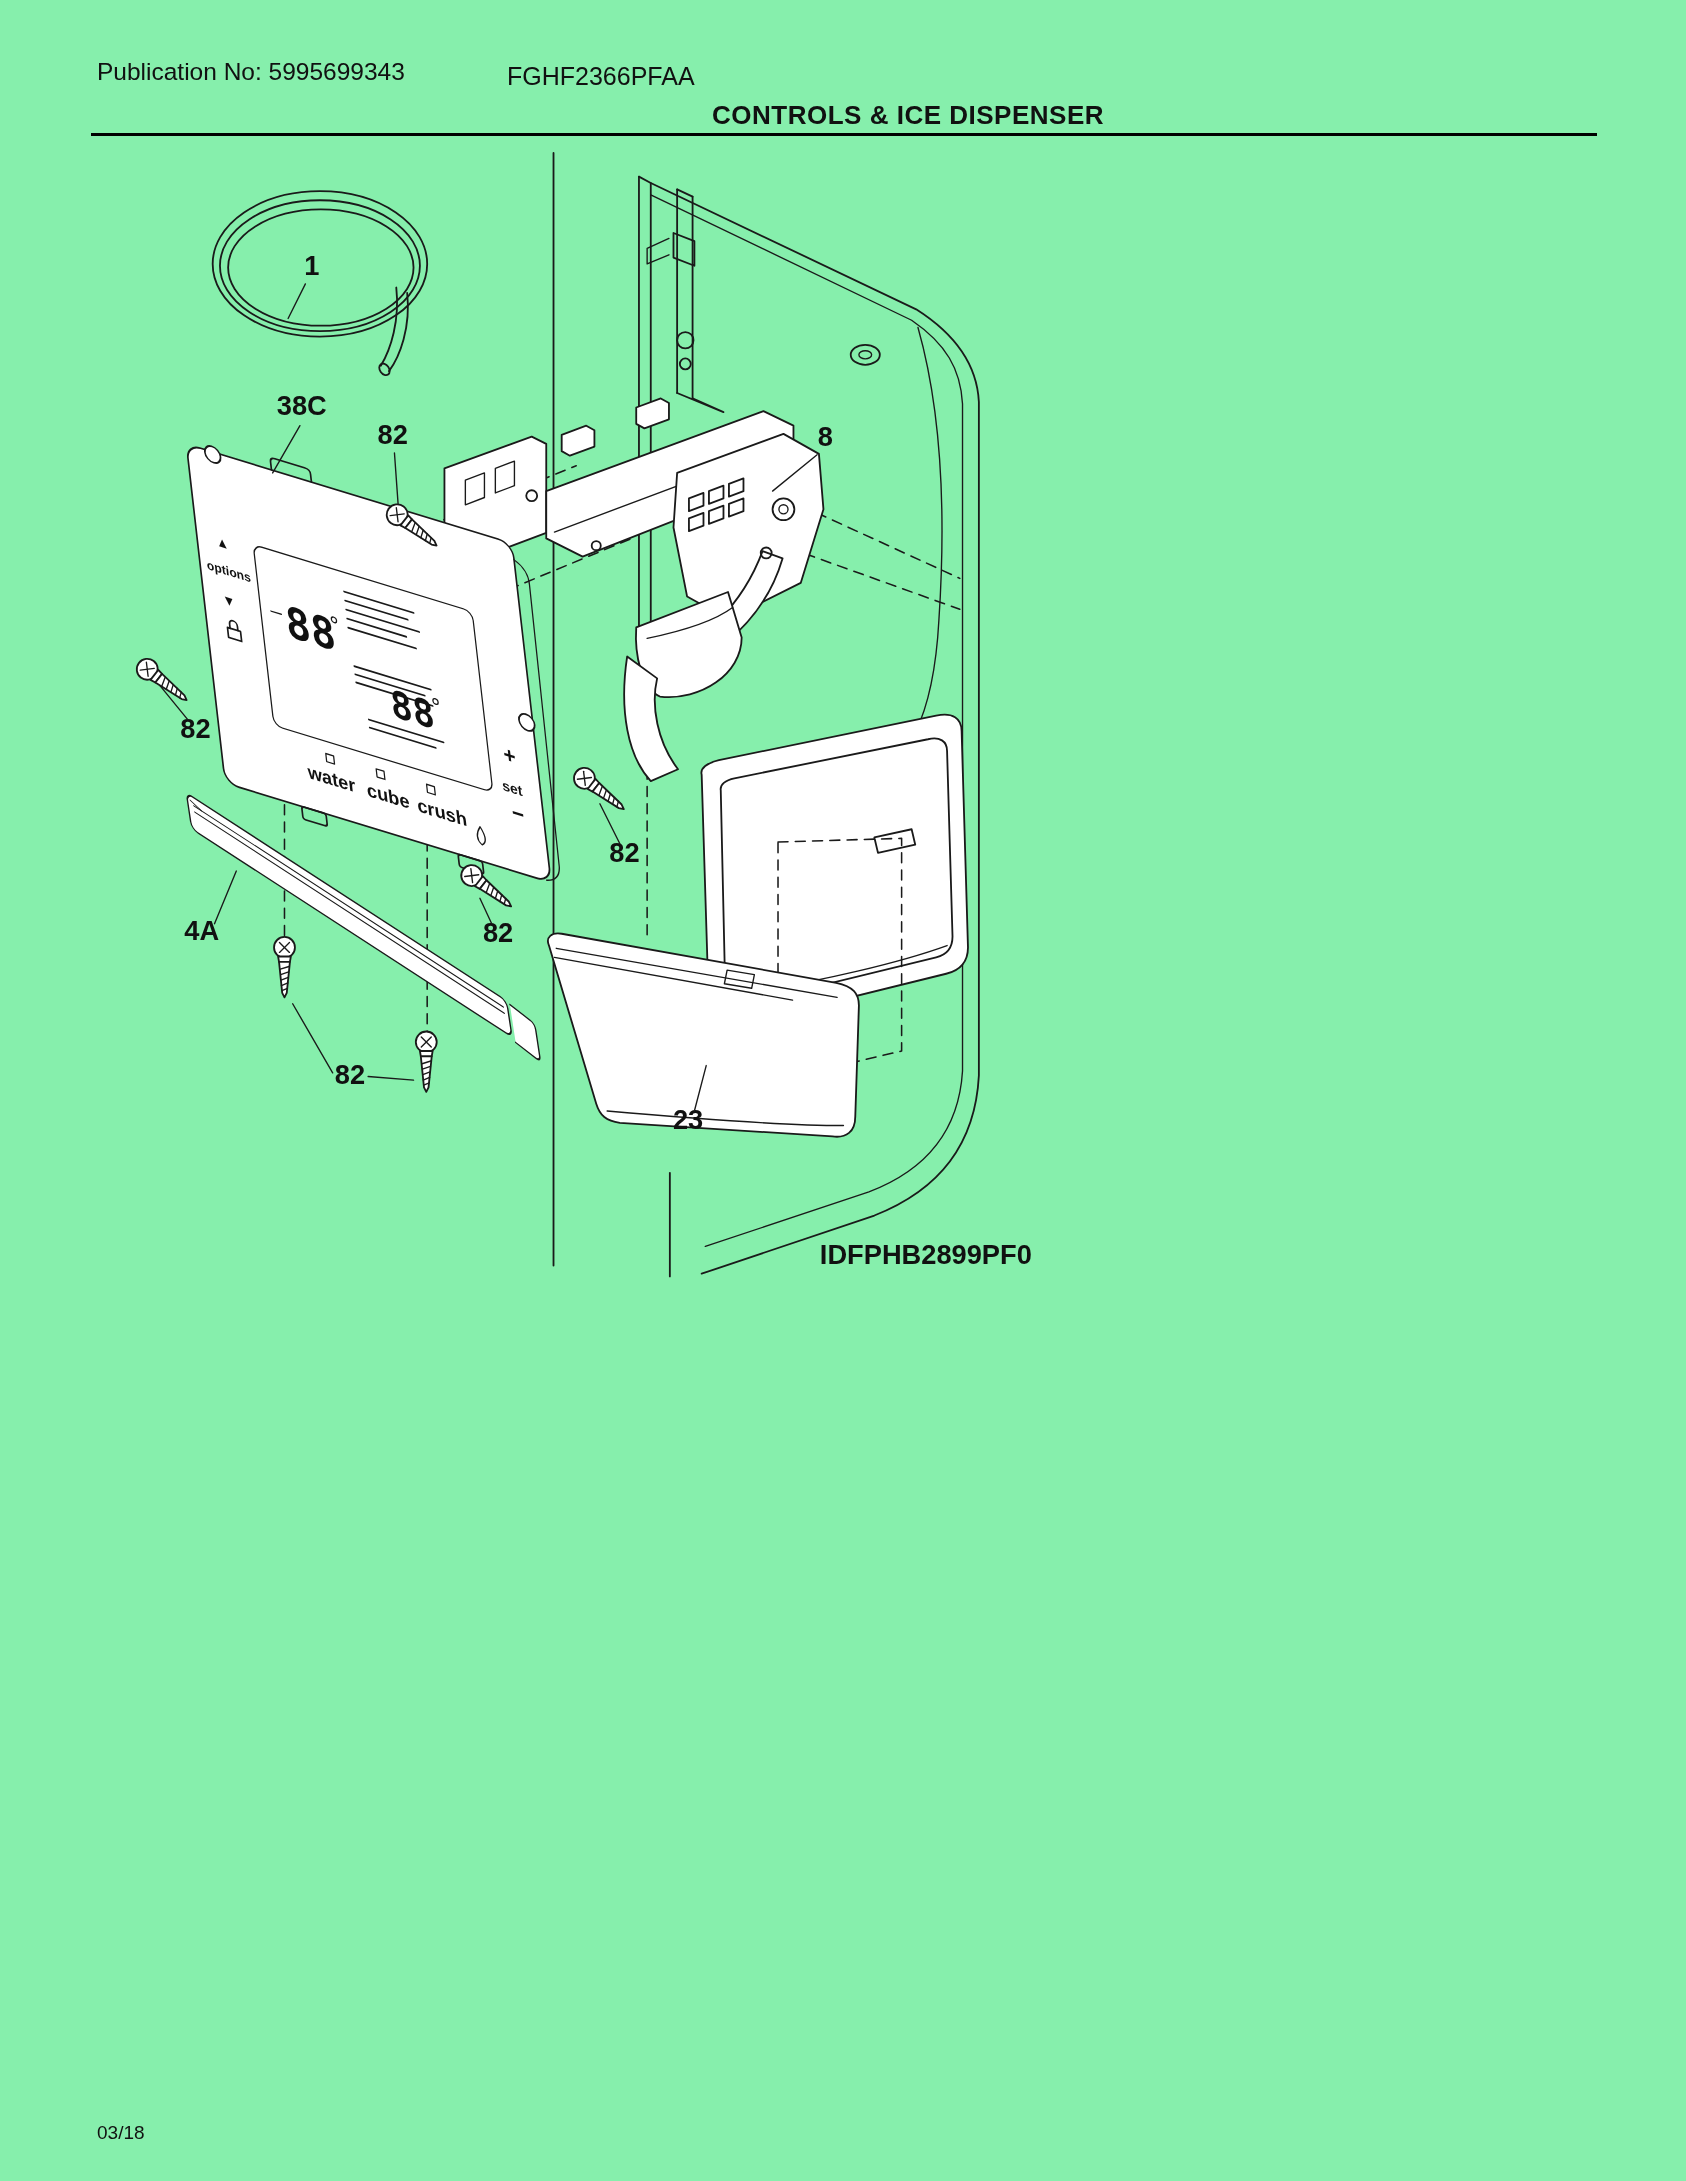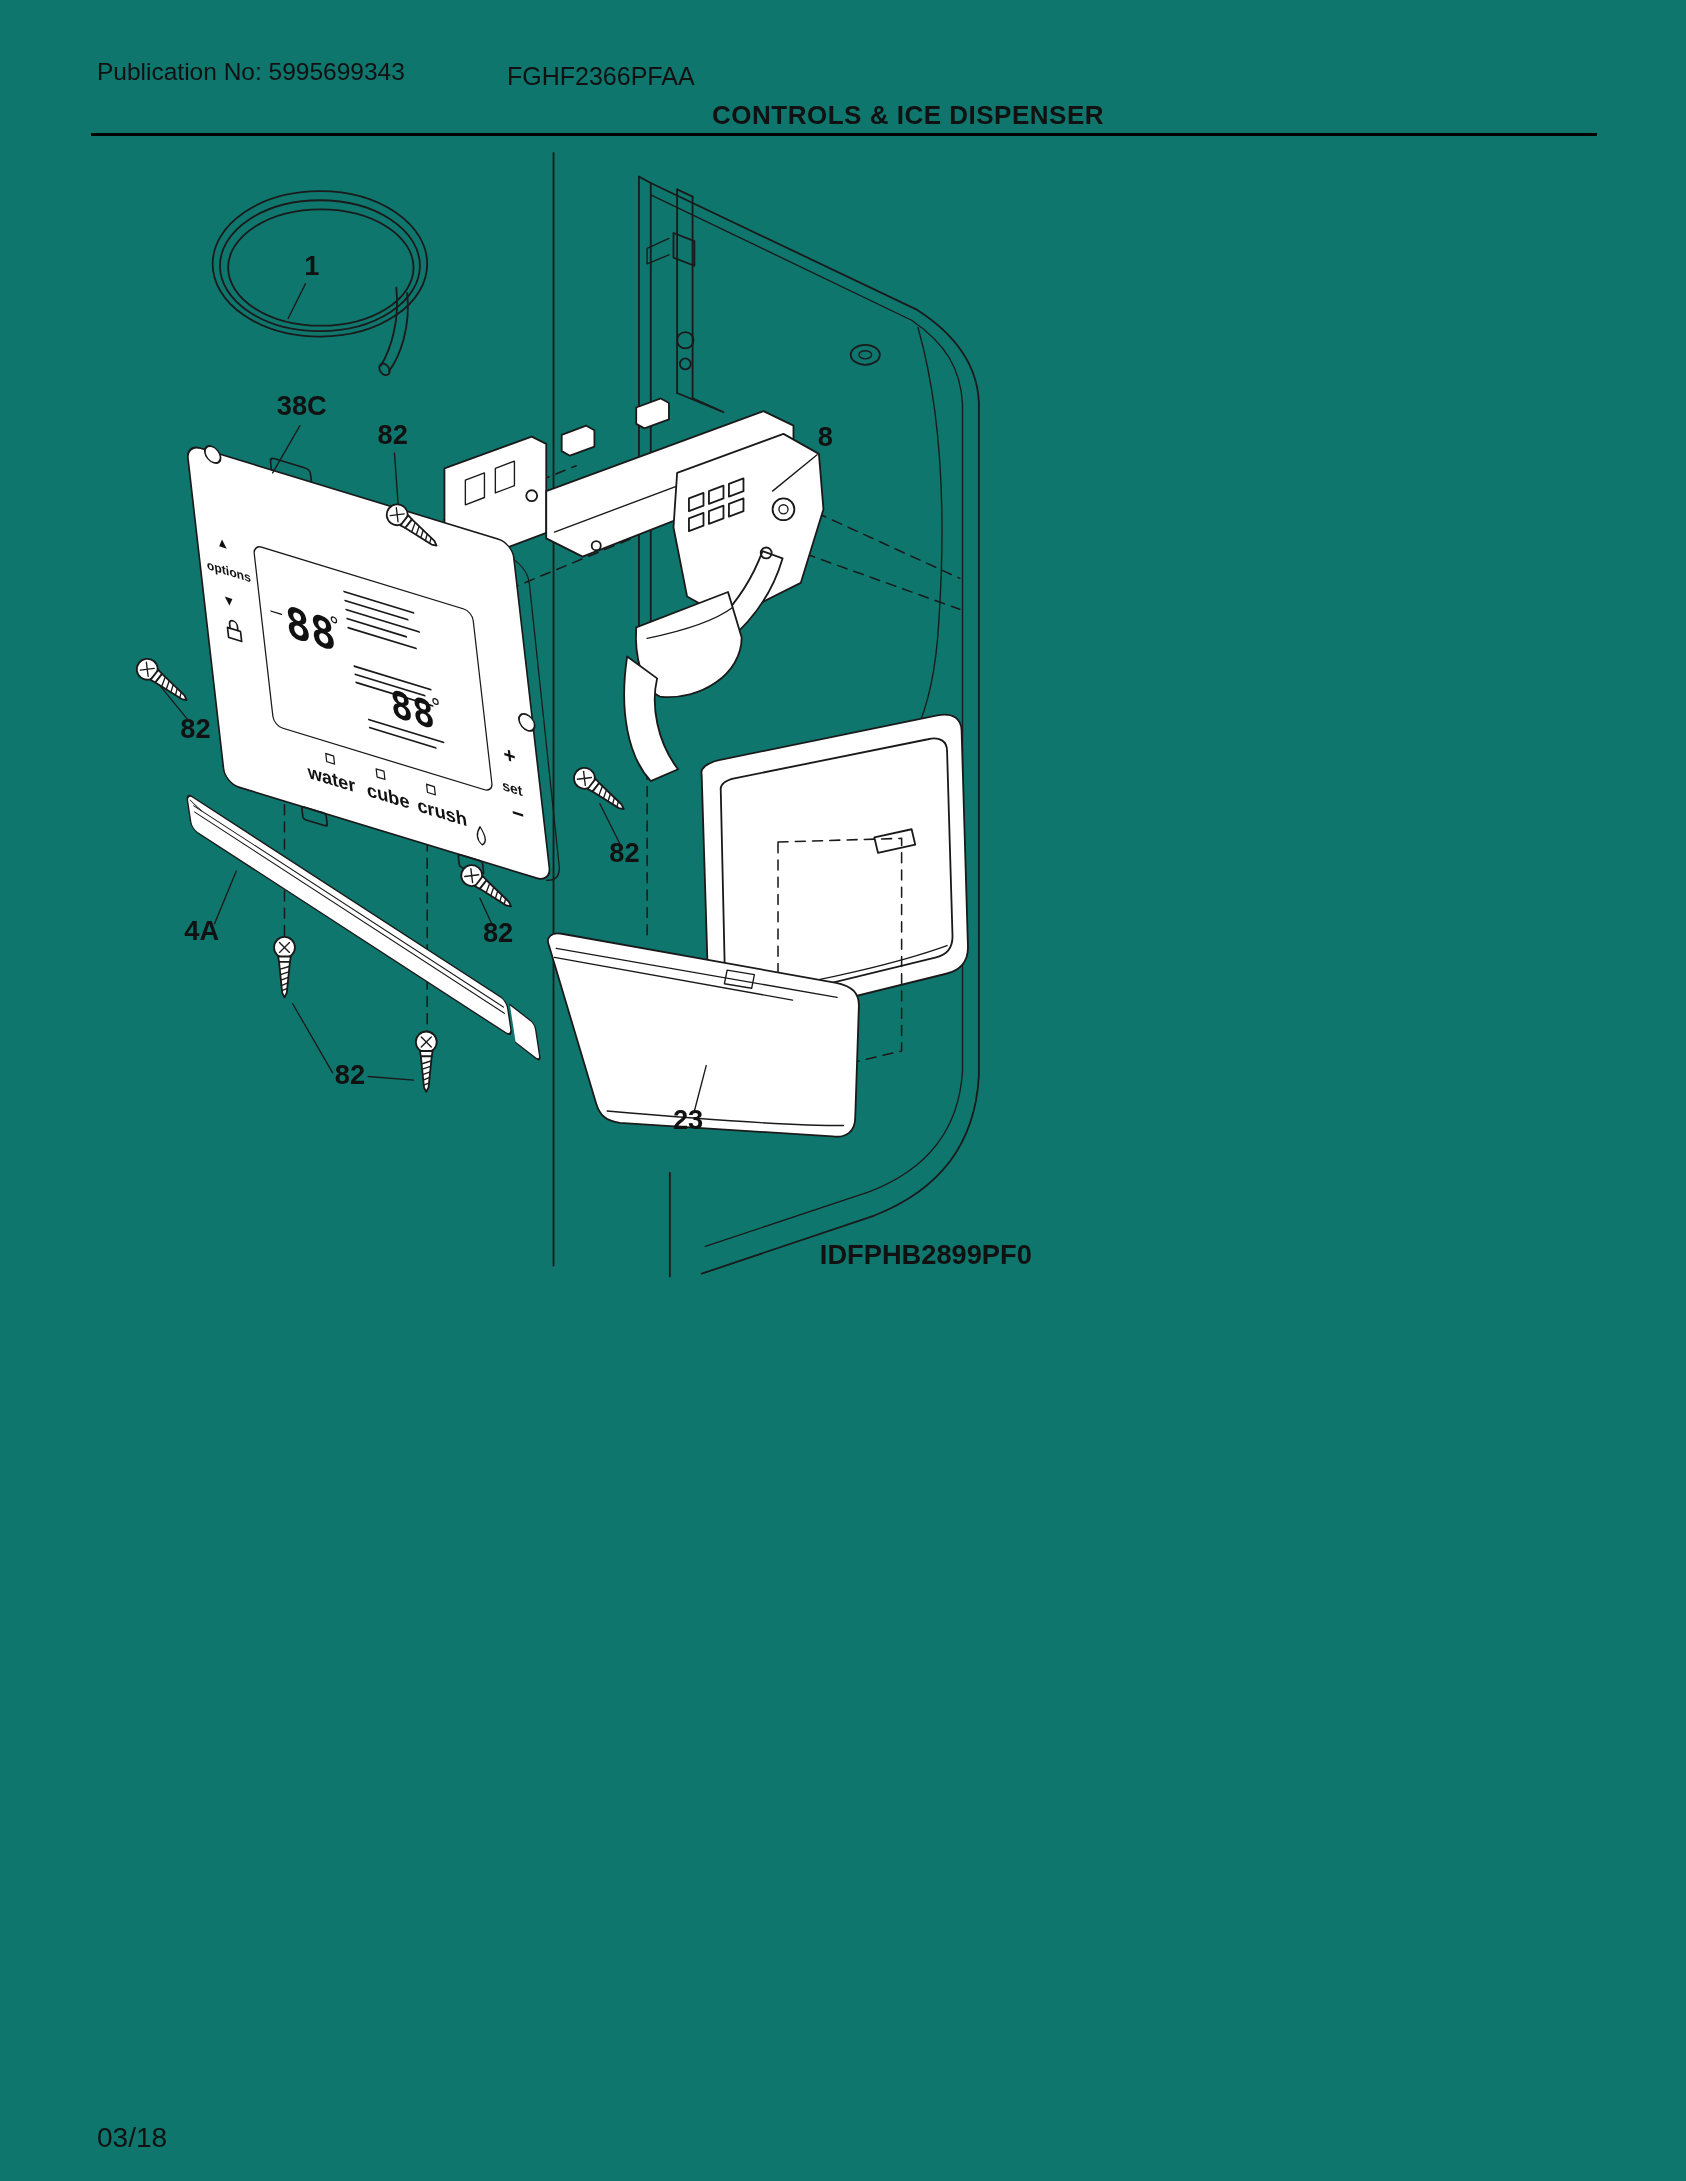"Publication No: 5995699343" .page { background: #0f766e -> #86efac }
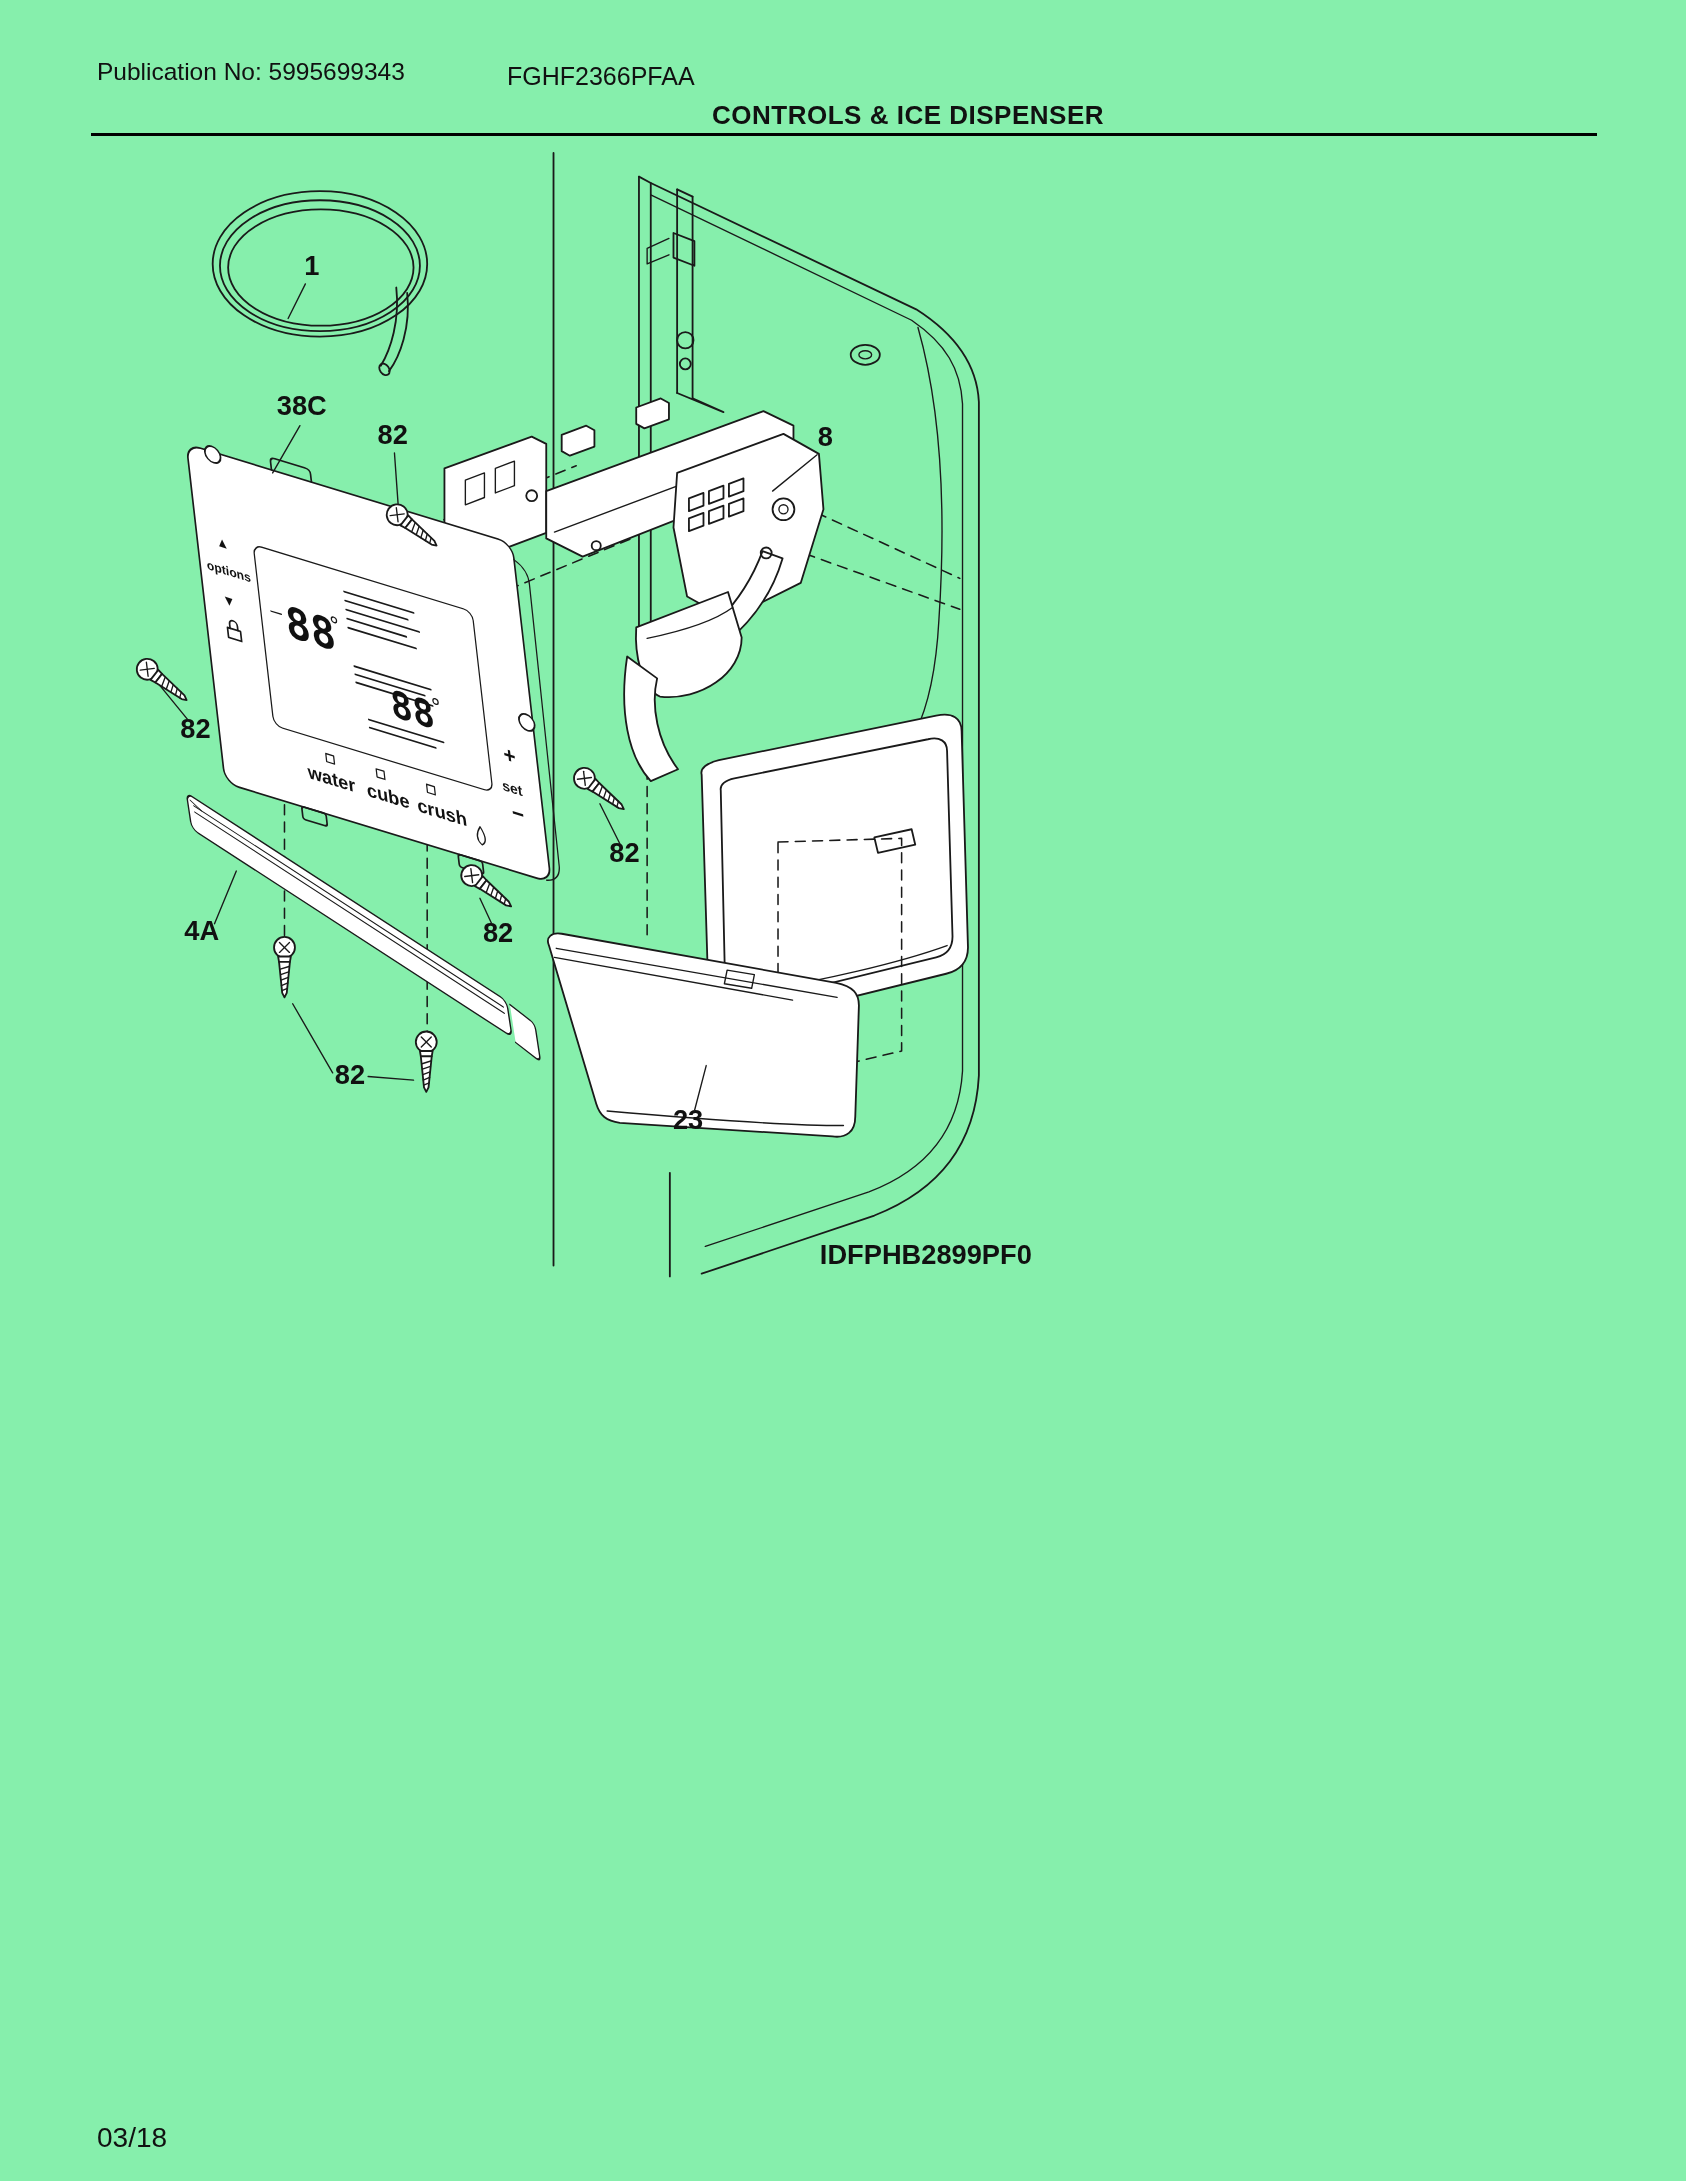"03/18" .ftr-date { font-size: 28px -> 19px }
